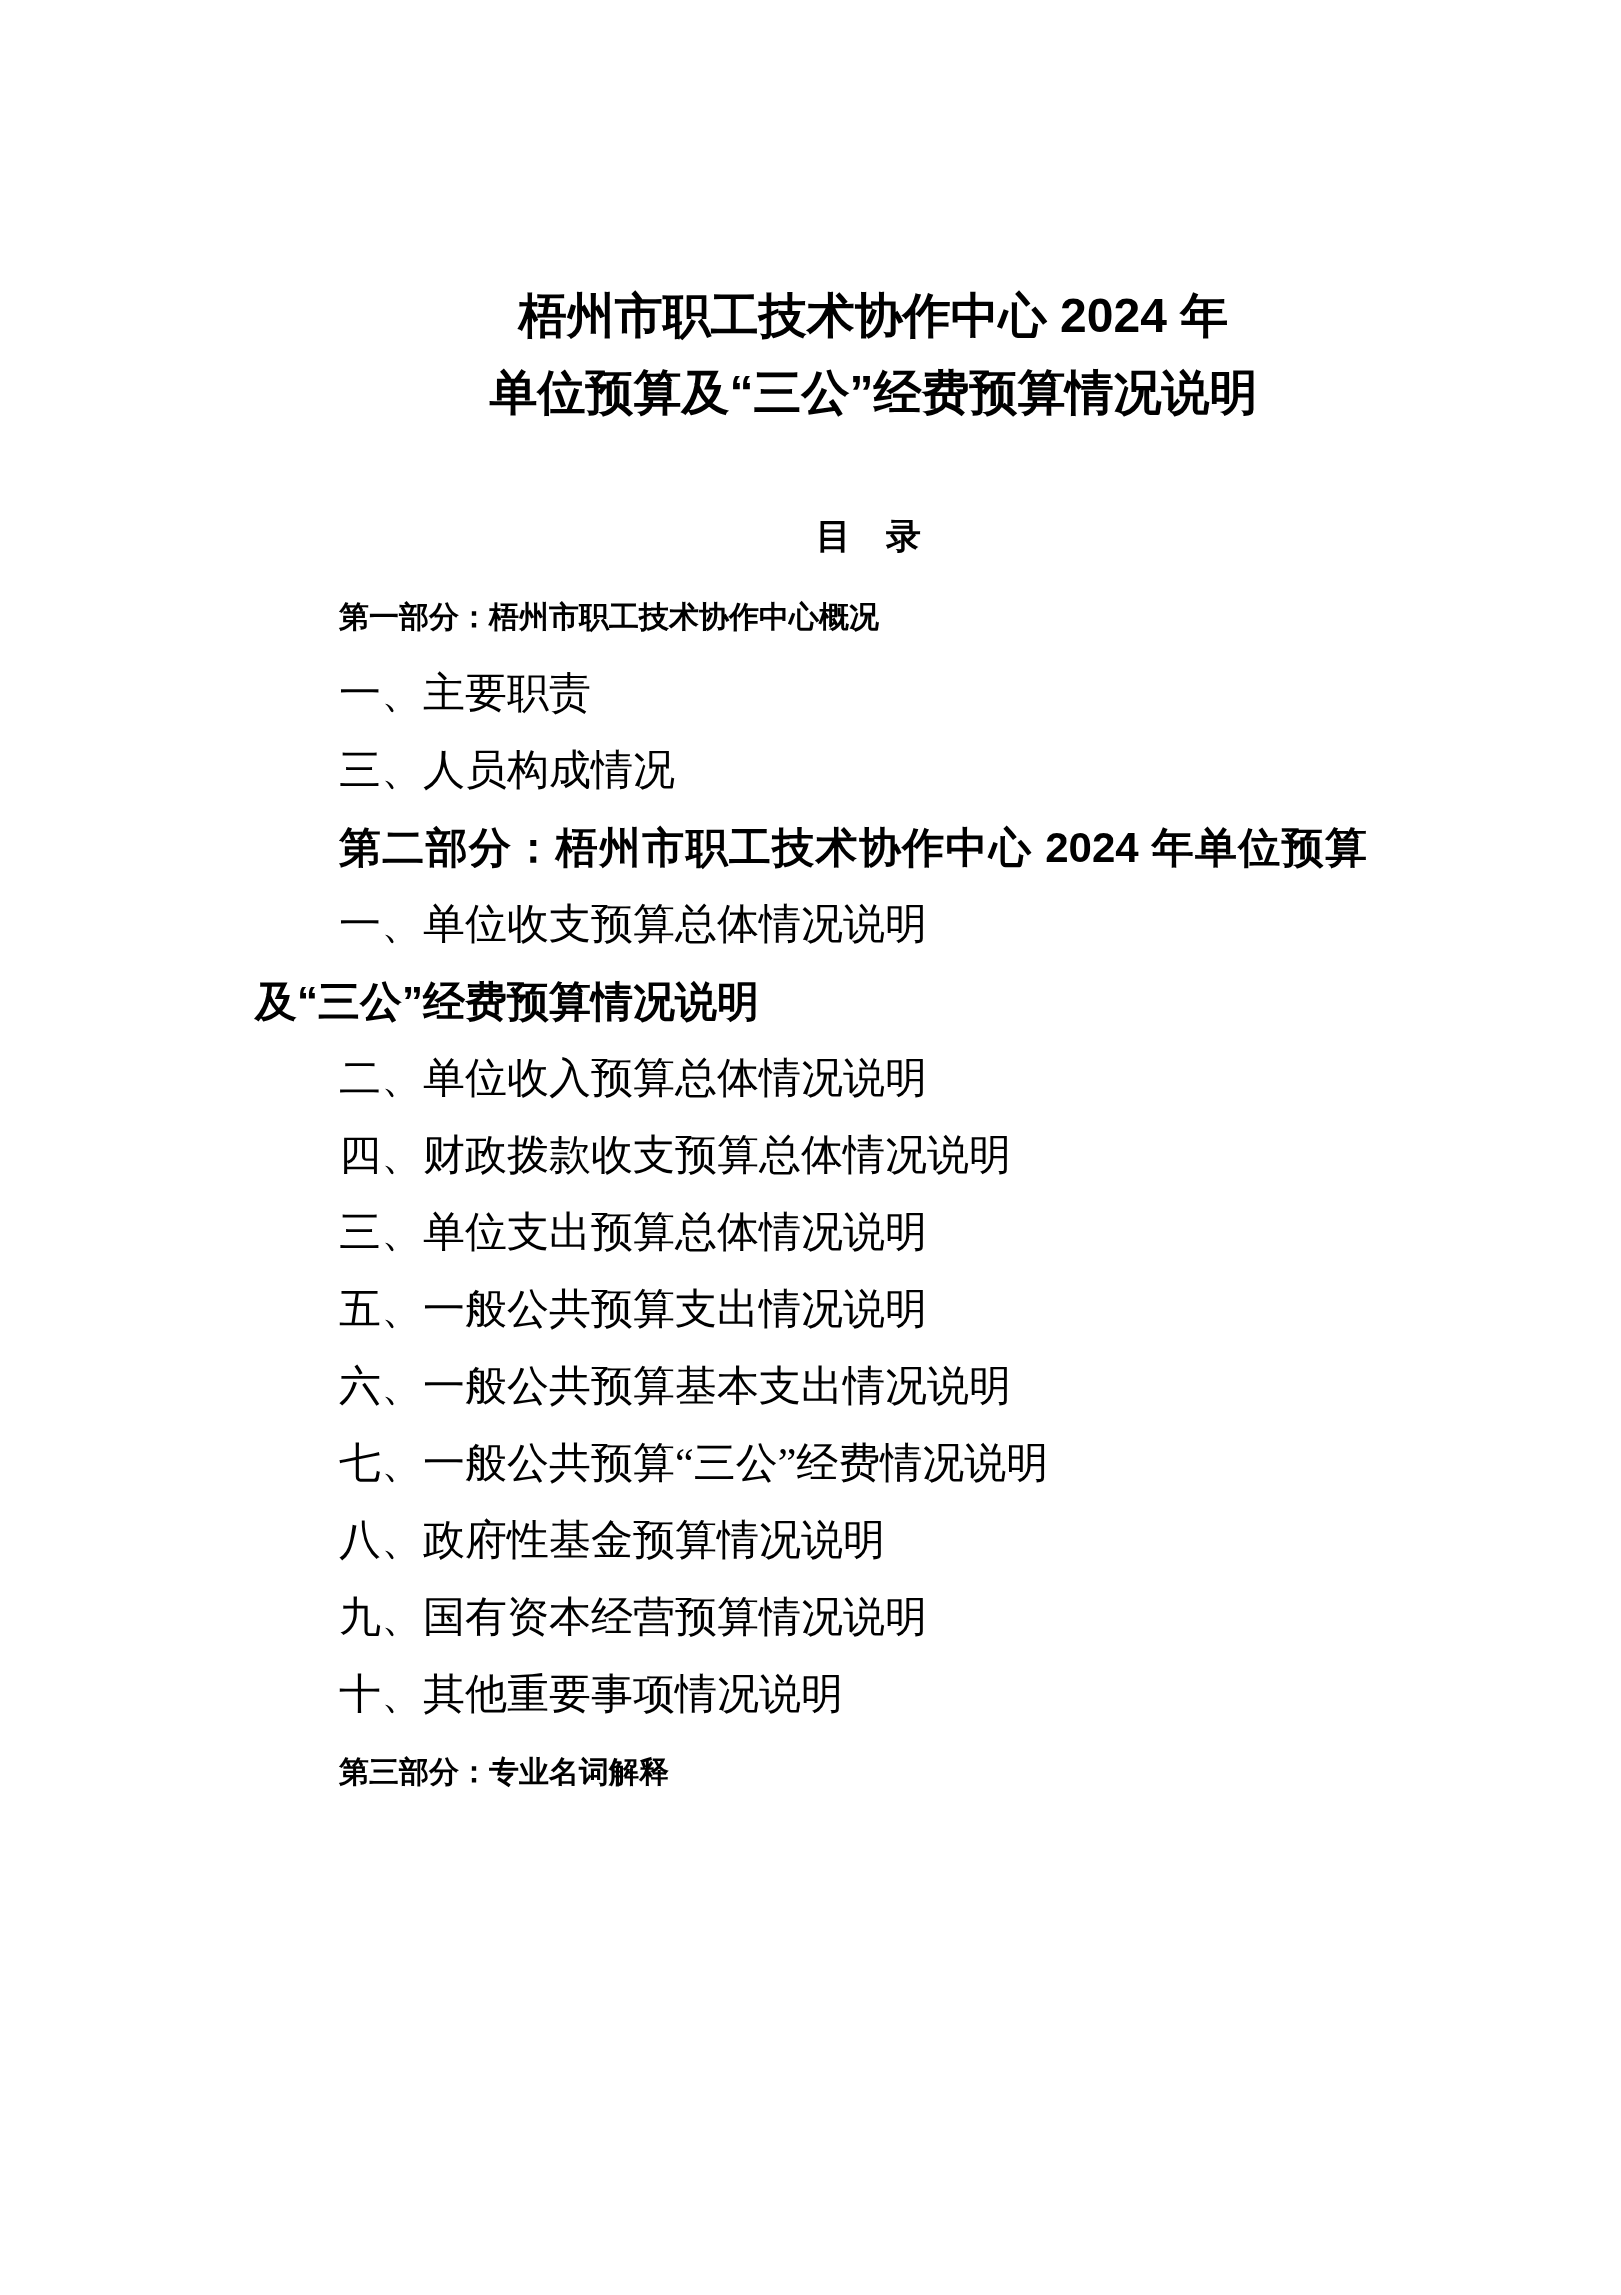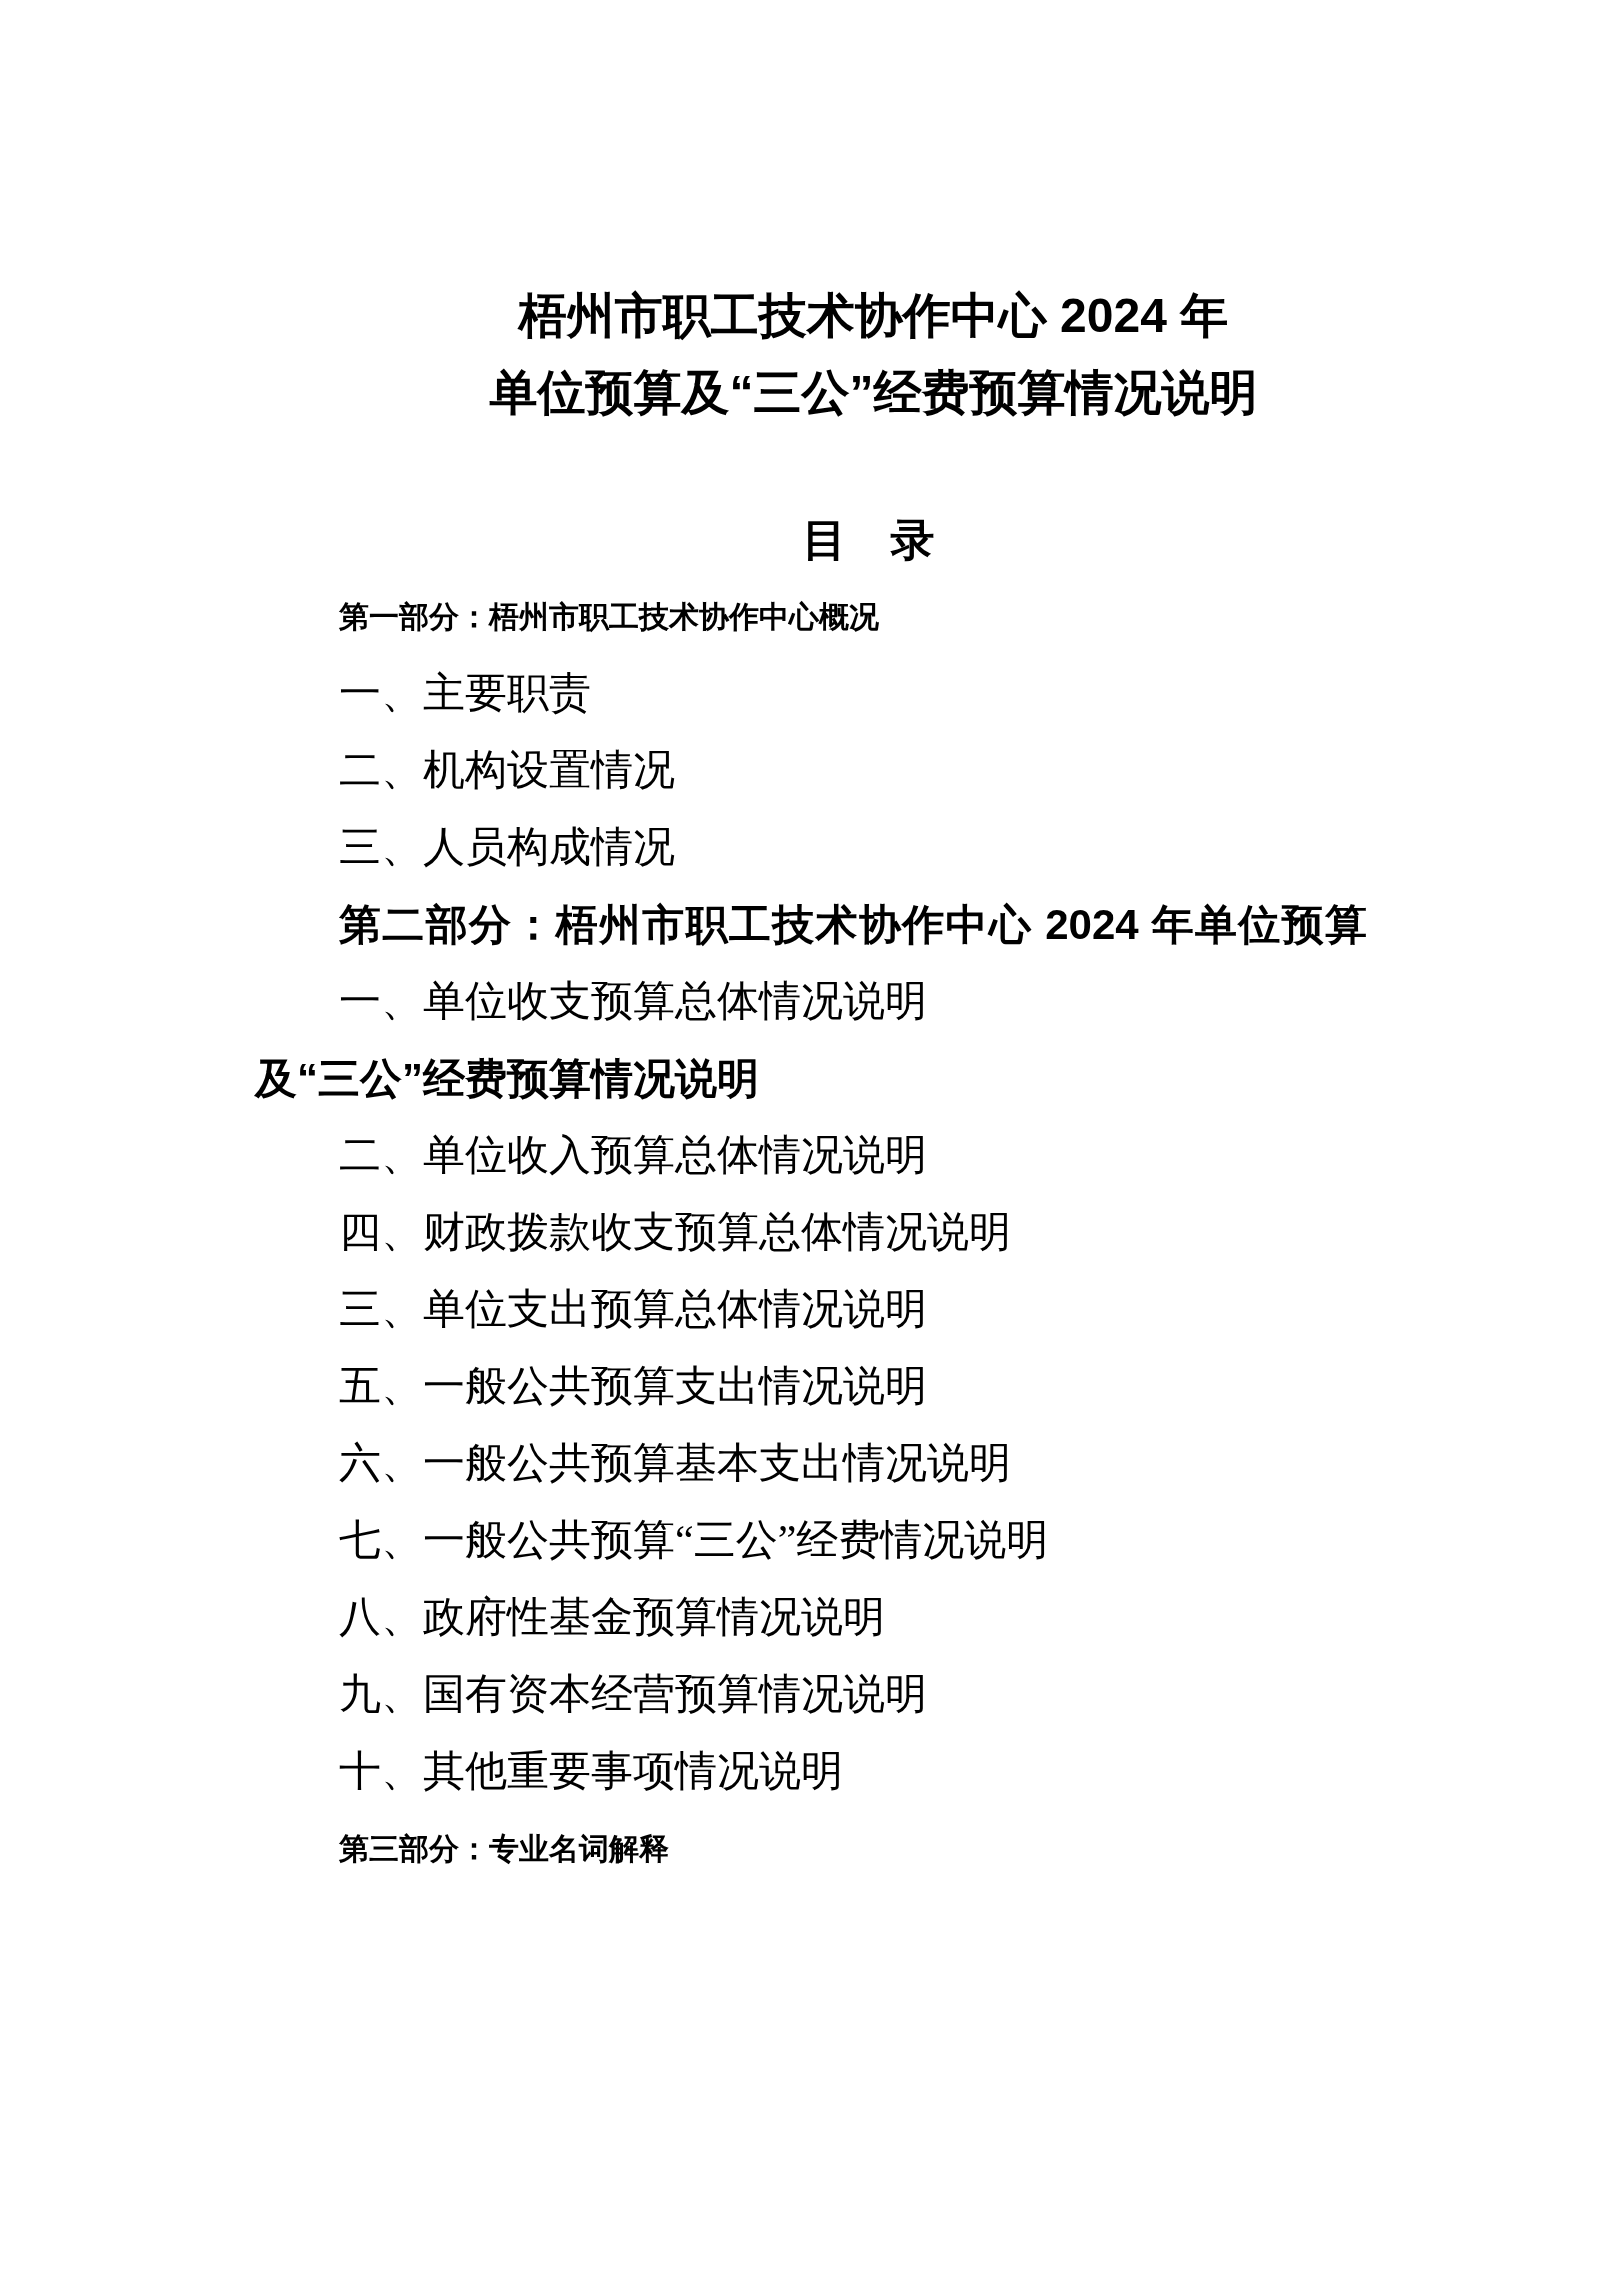"目 录" .toc-heading { font-family: Liberation Sans, sans-serif -> Liberation Mono, monospace; font-size: 44px -> 35px }
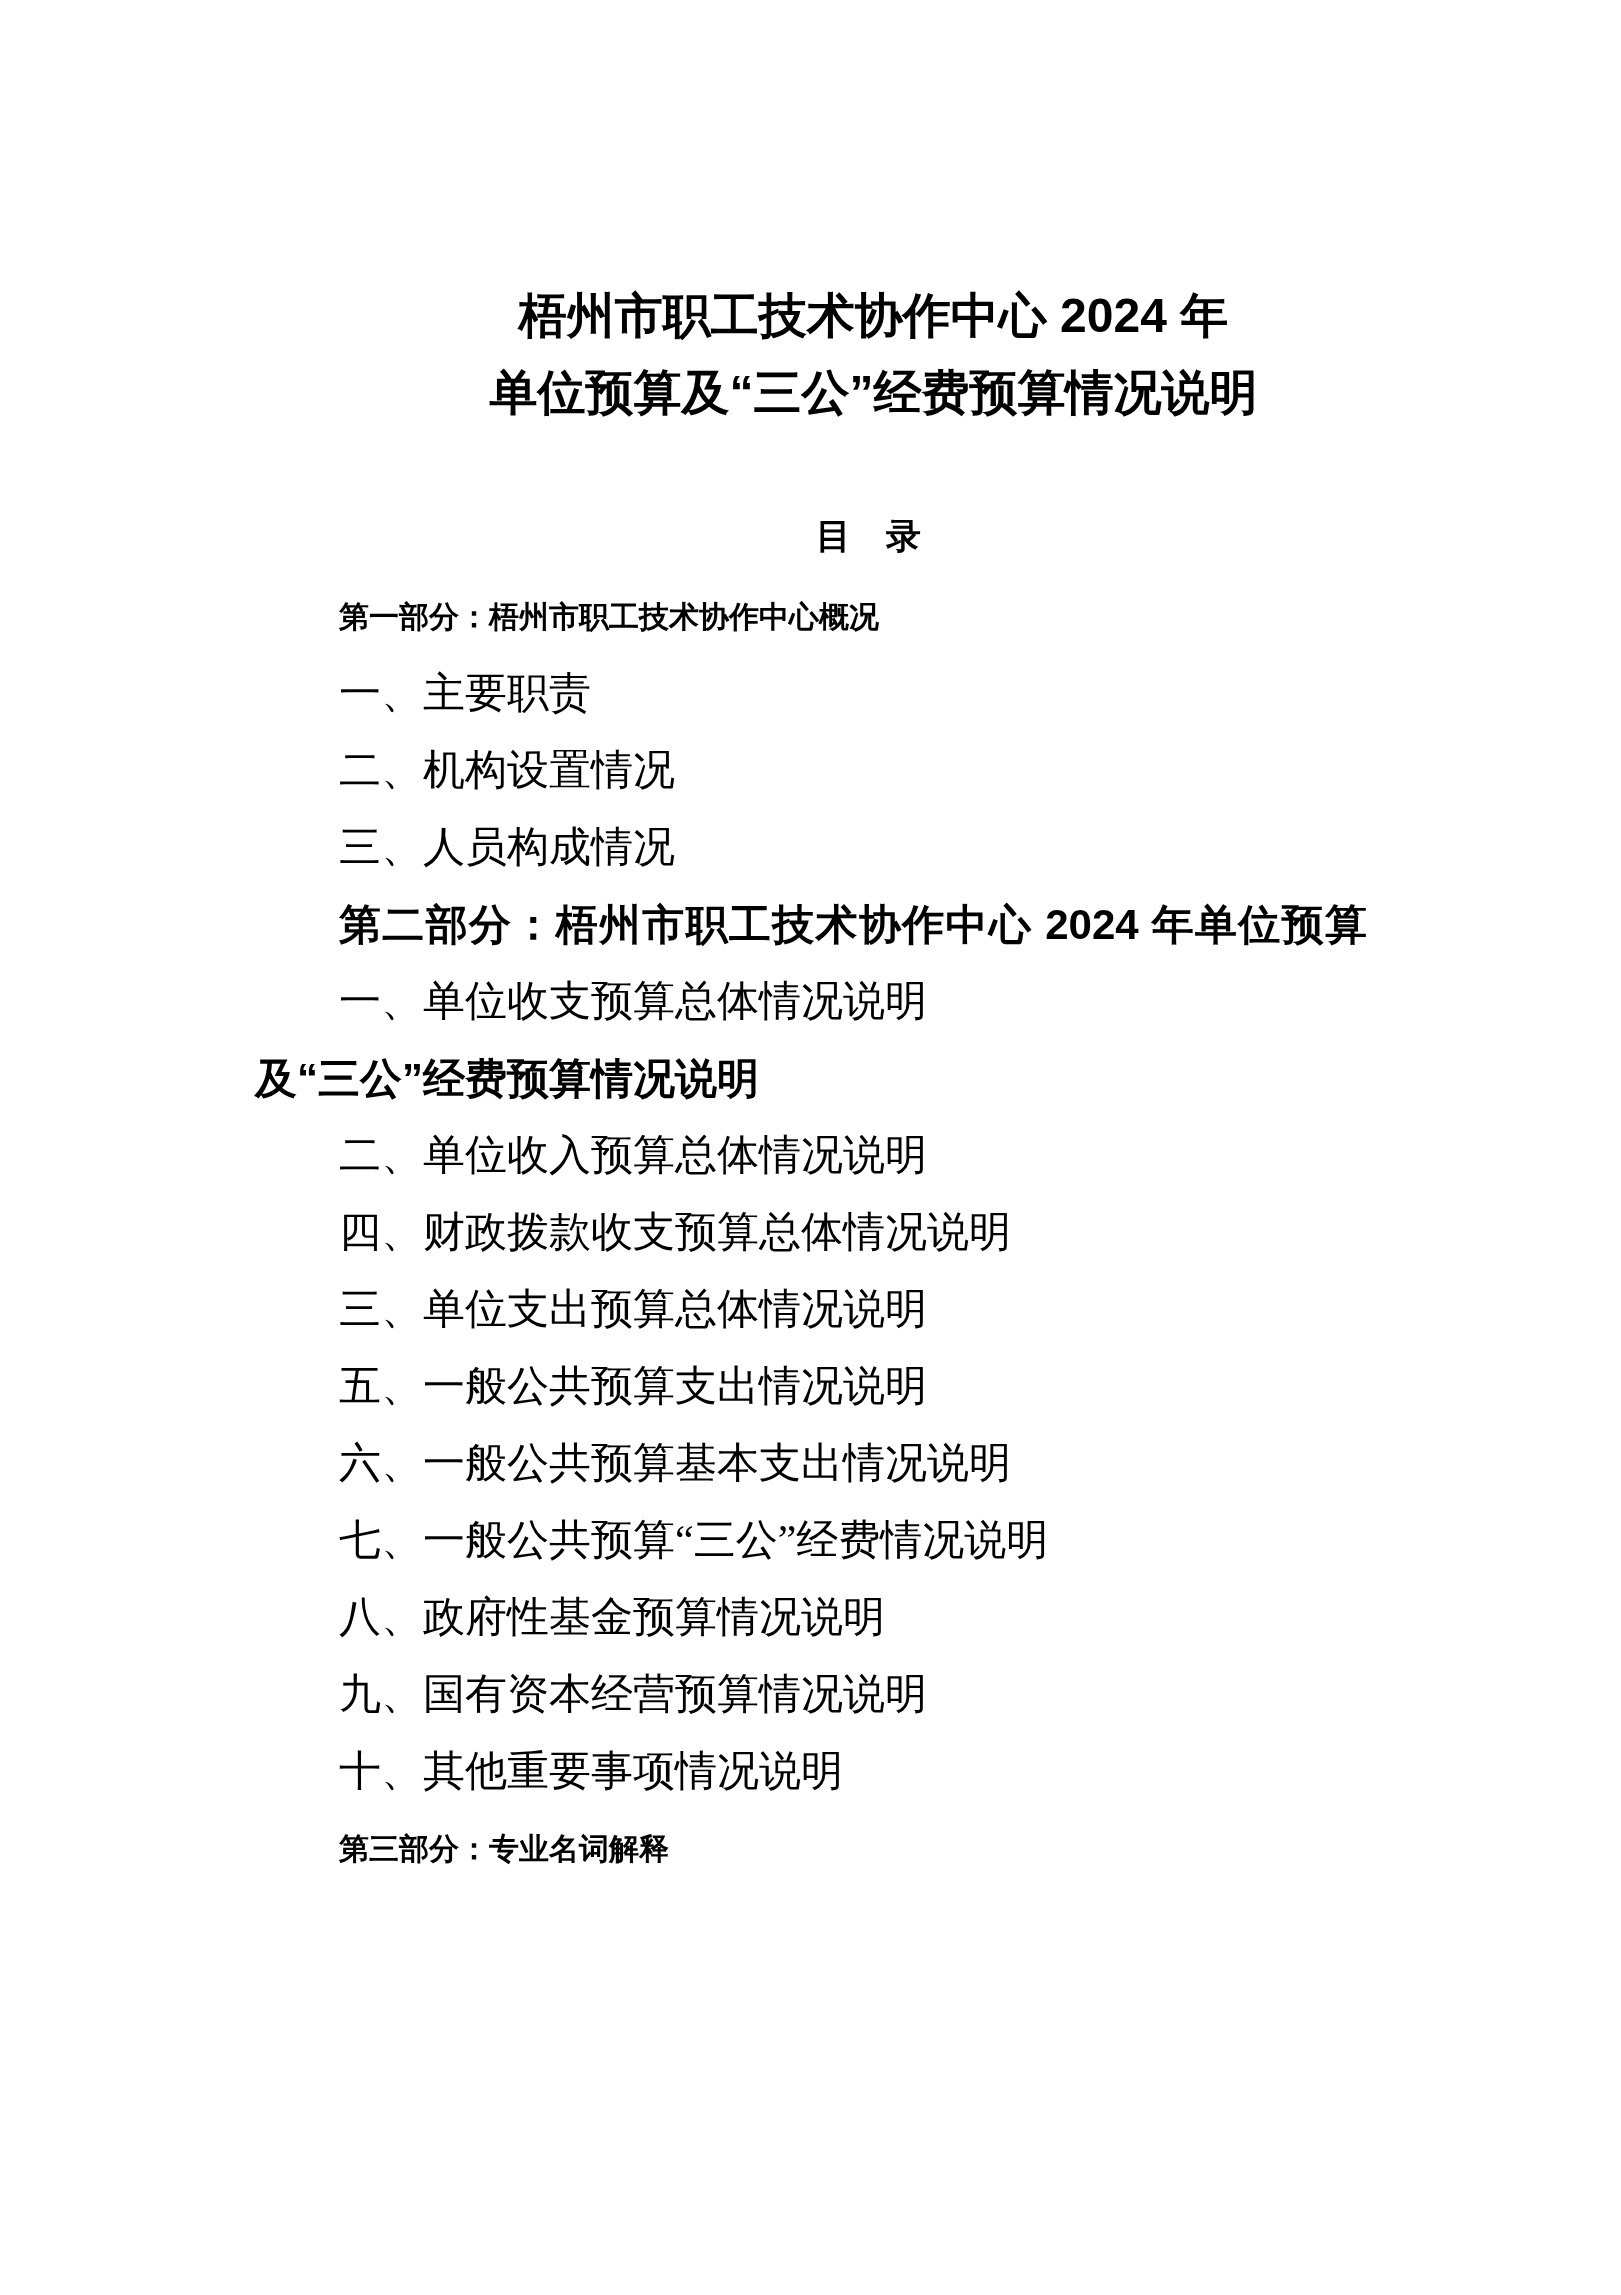"二、机构设置情况" div.line { html: <div>二、机构设置情况</div> -> none }
